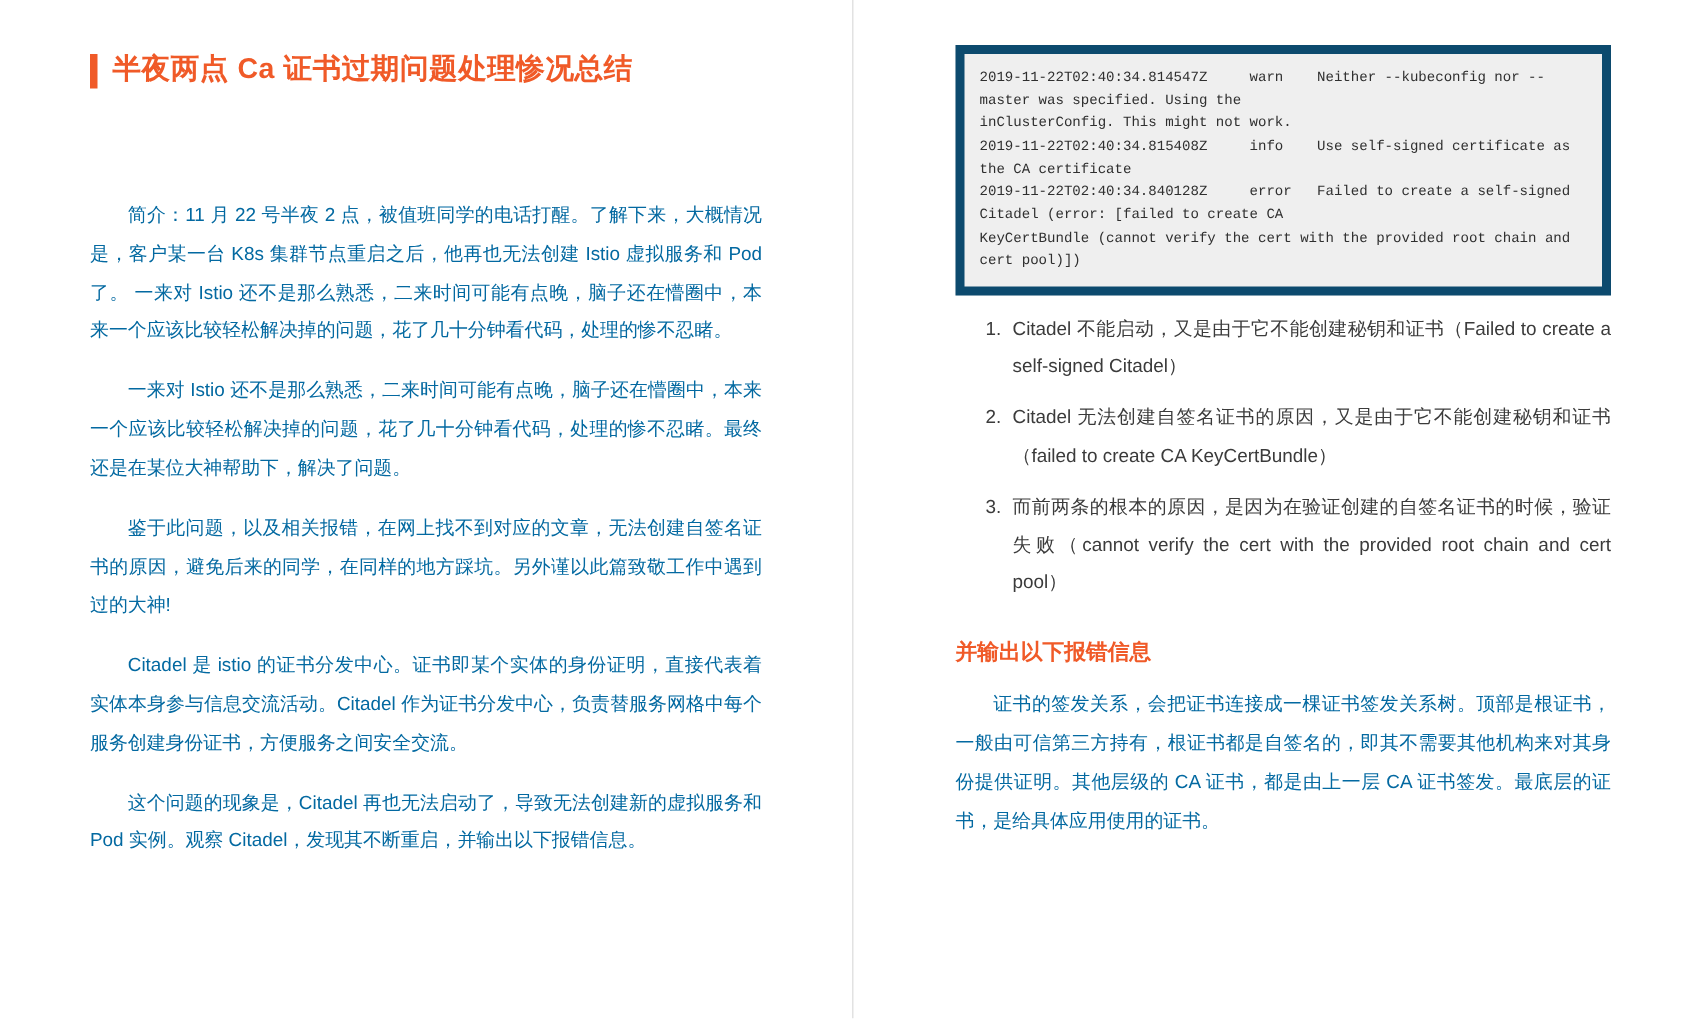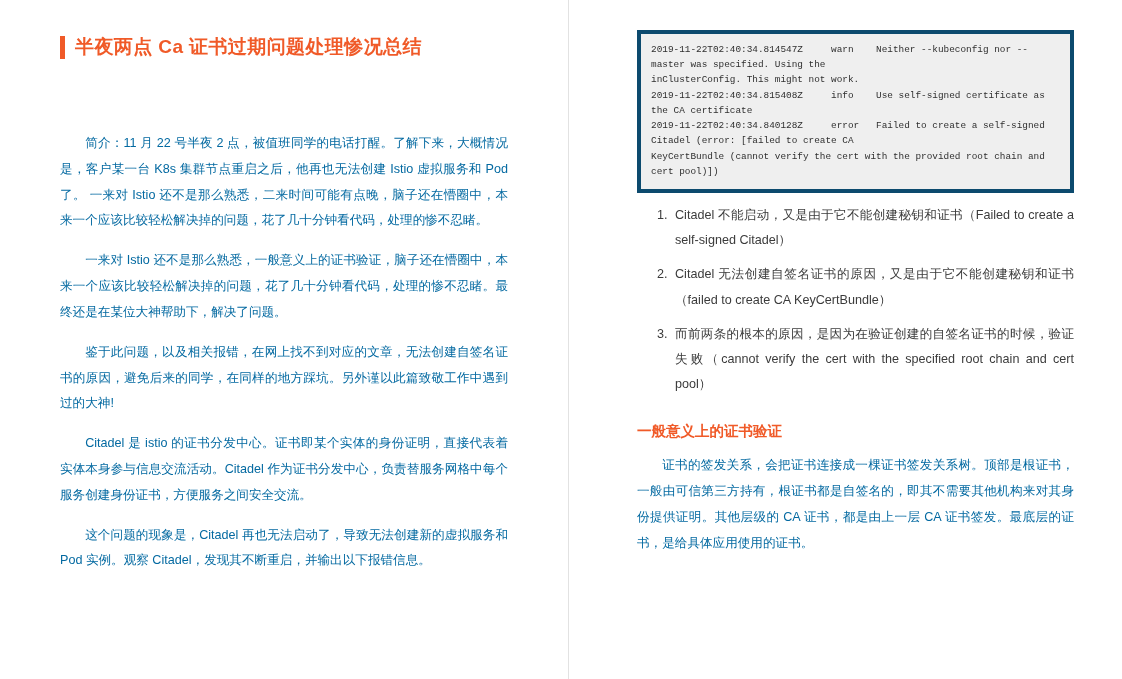"2019-11-22T02:40:34.814547Z warn Neither" .code-block { border: 4px solid #0c4a6e -> 6px solid #0c4a6e }
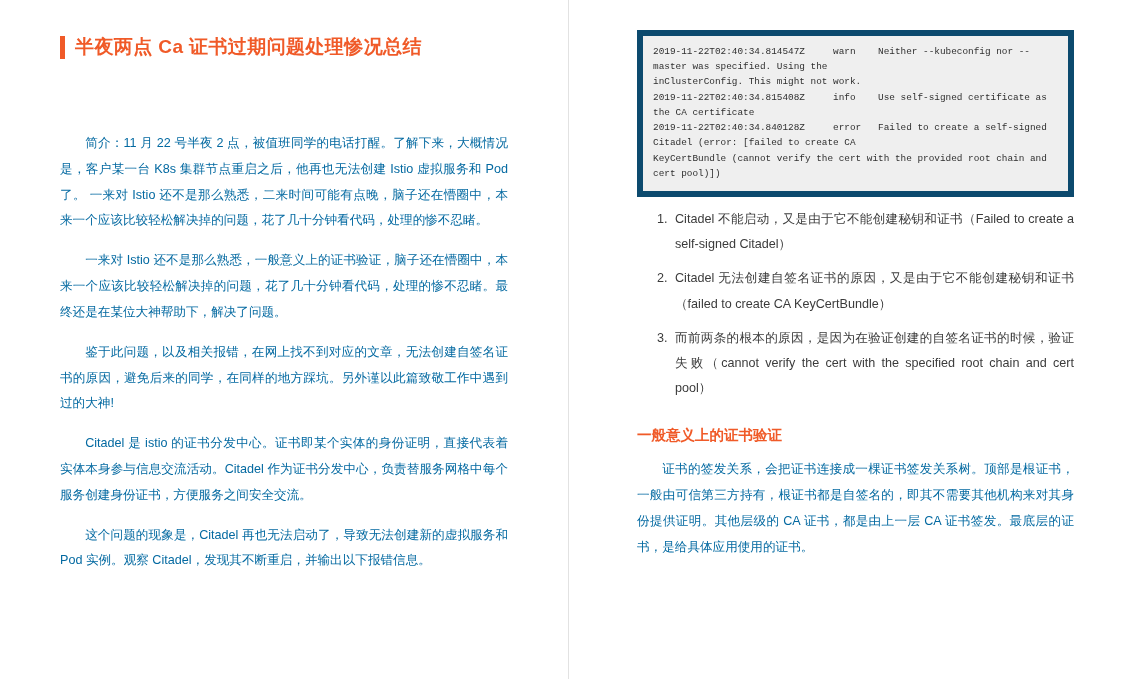"一来对 Istio" p.body-text { text: 一般意义上的证书验证 -> 二来时间可能有点晚 }
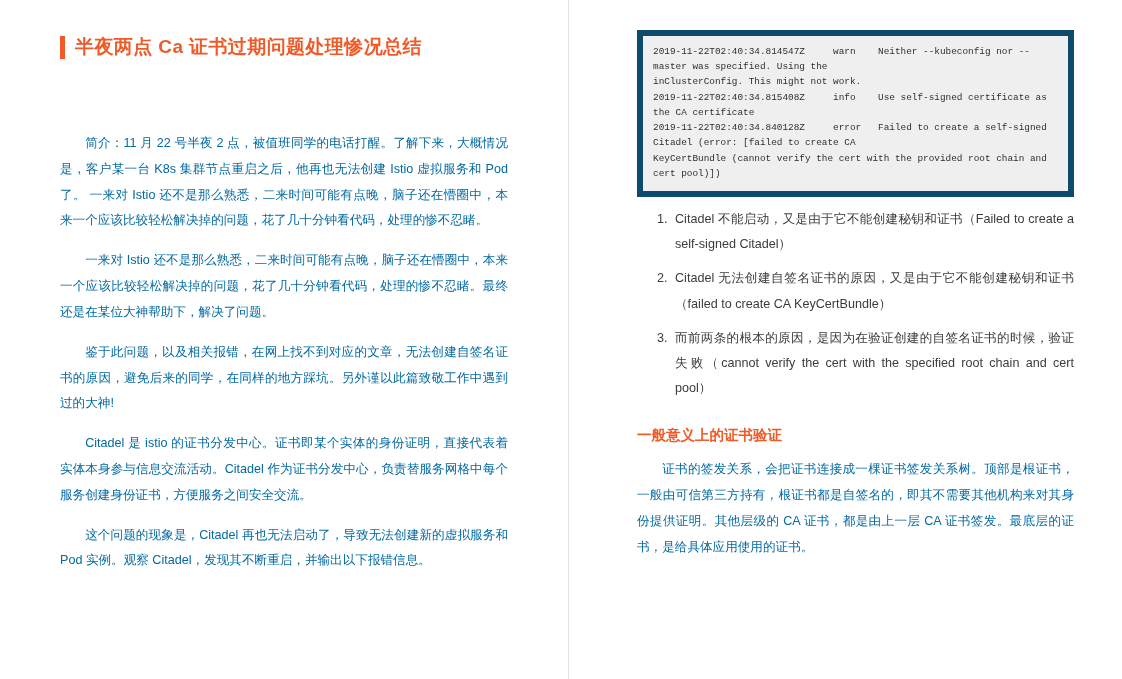"而前两条的根本的原因，是因为在验证创建的自签名证书的时候，验证失败（cannot" li { text: specified -> provided }
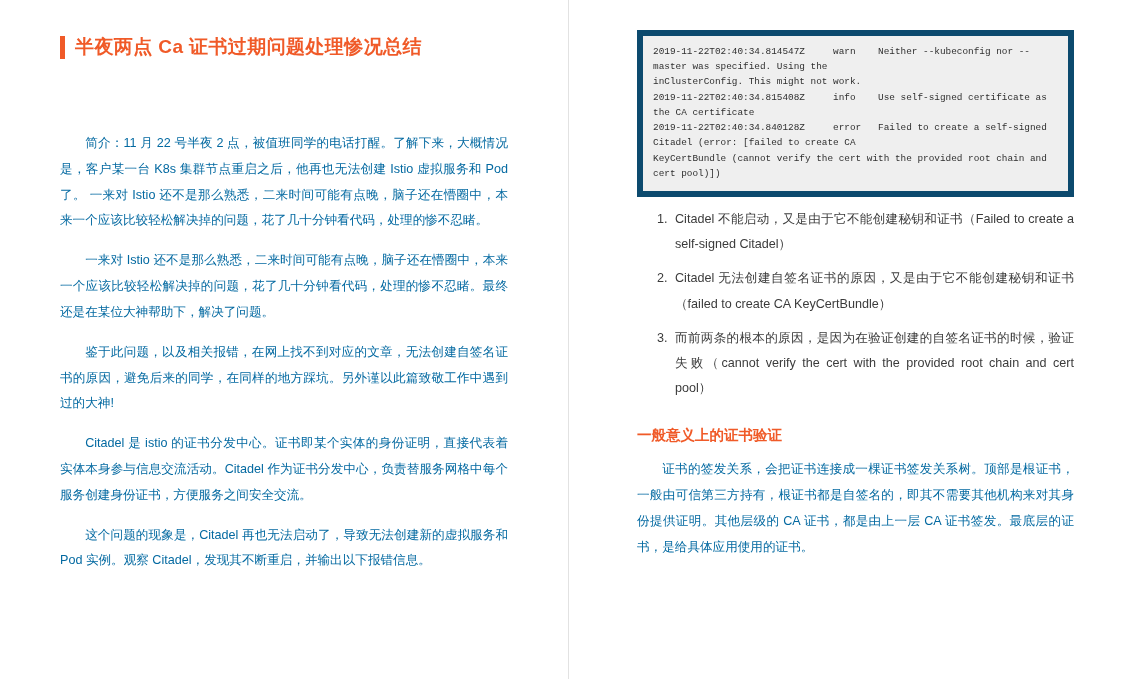"一般意义上的证书验证" h2.section-heading { text: 一般意义上的证书验证 -> 并输出以下报错信息 }
